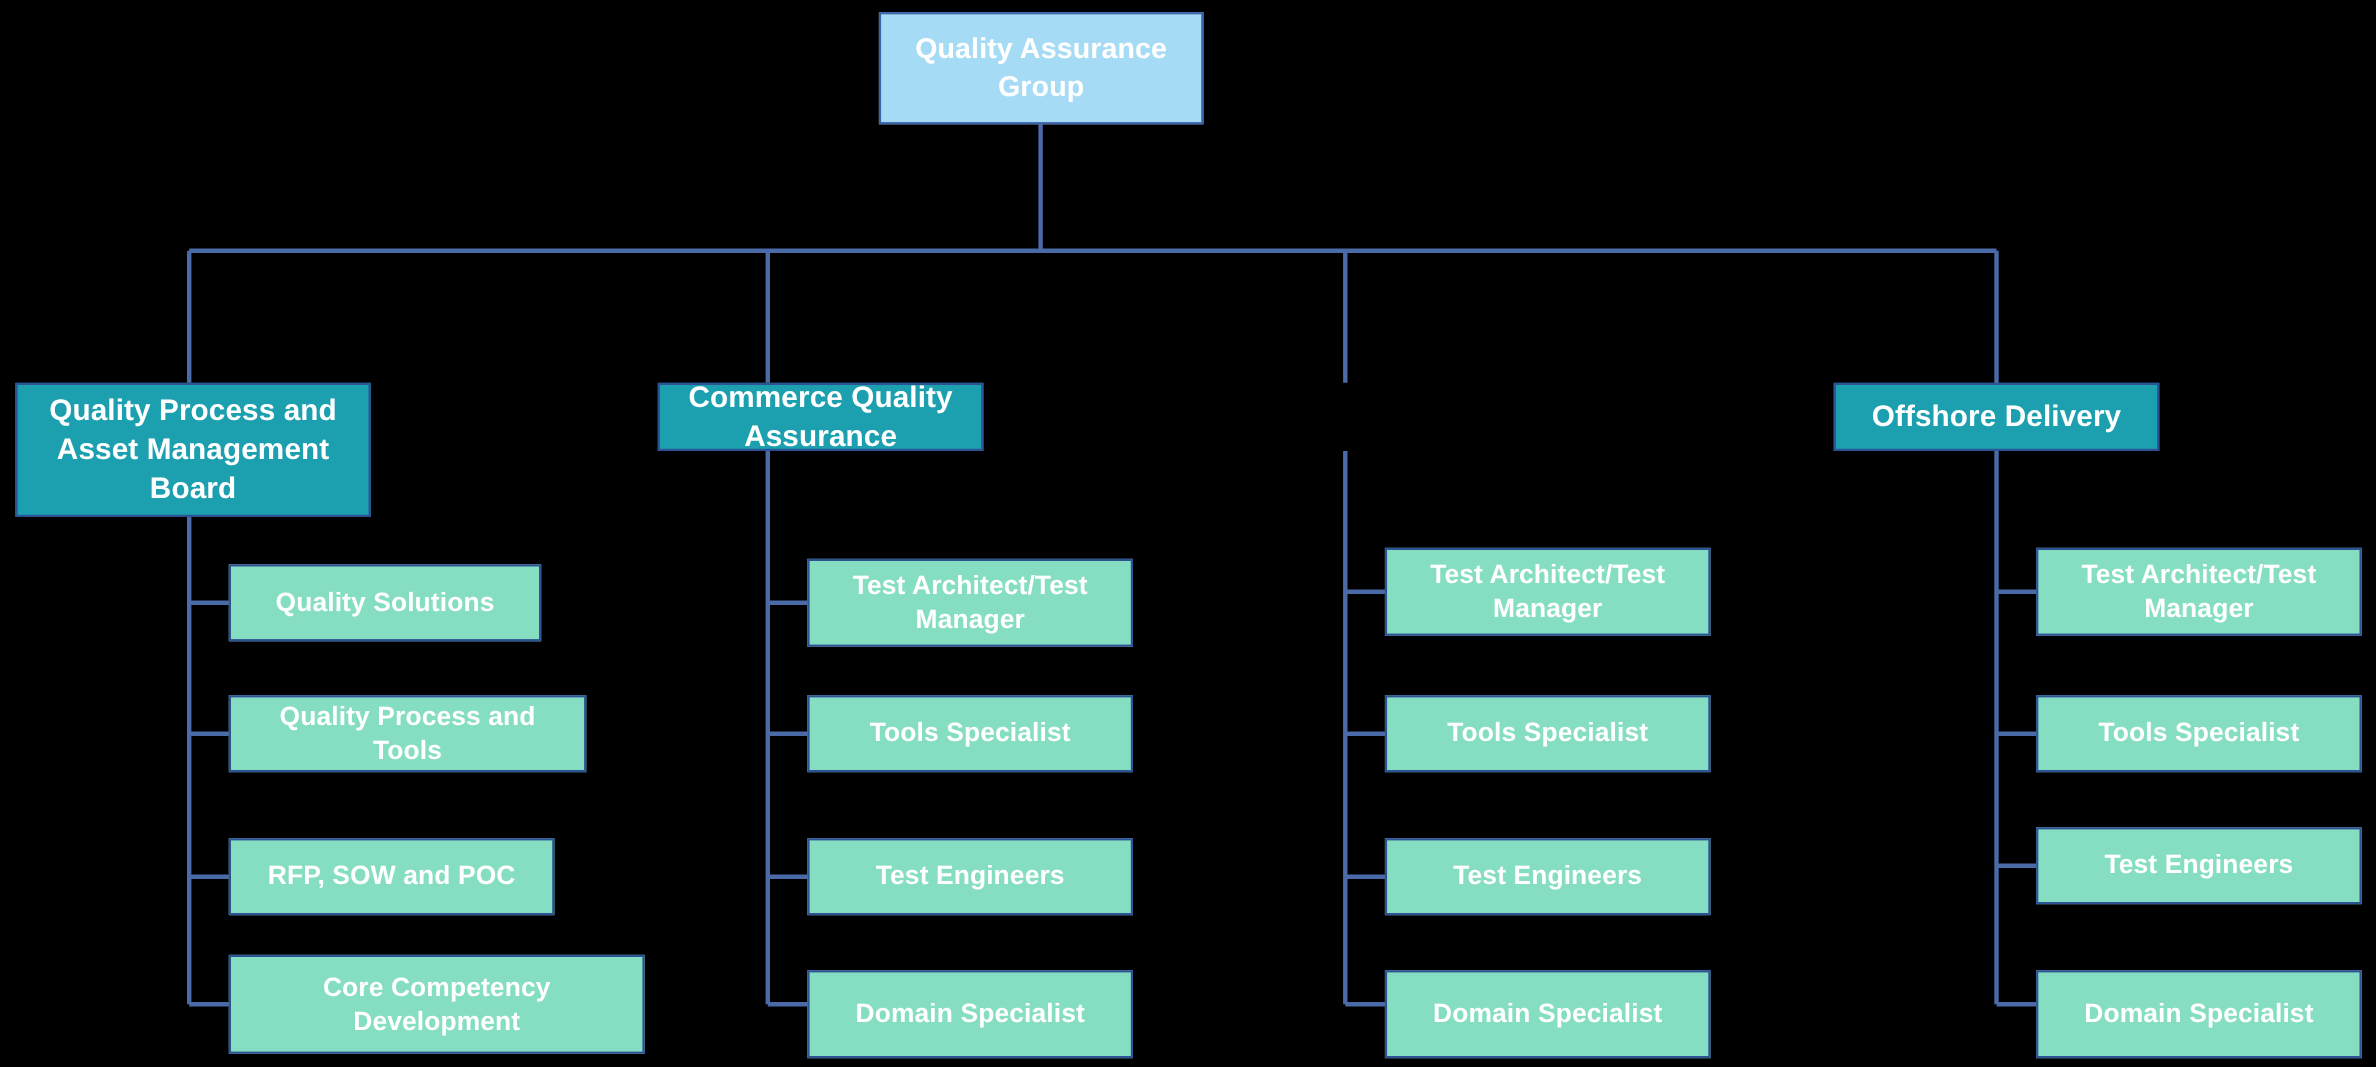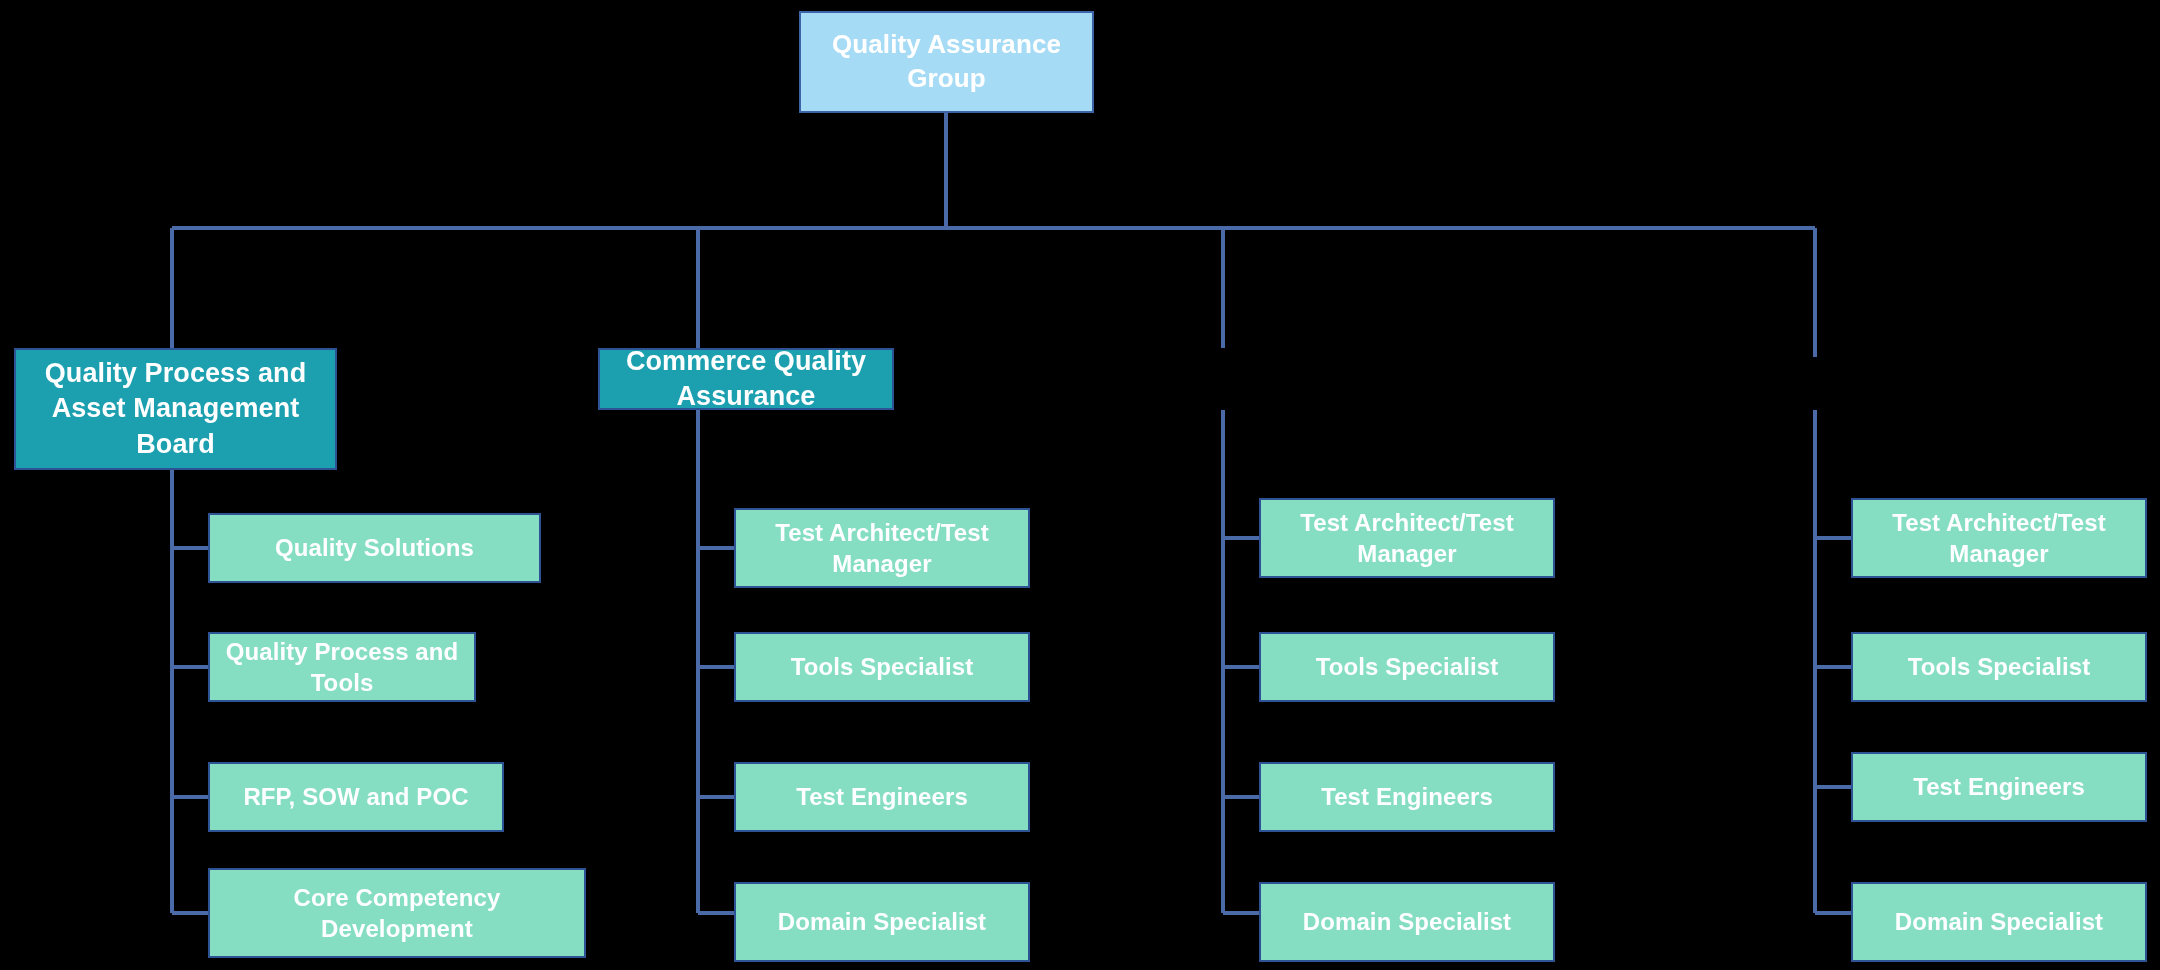"Offshore Delivery" div.node { html: none -> <div> <span>Offshore Delivery</span> </div> }
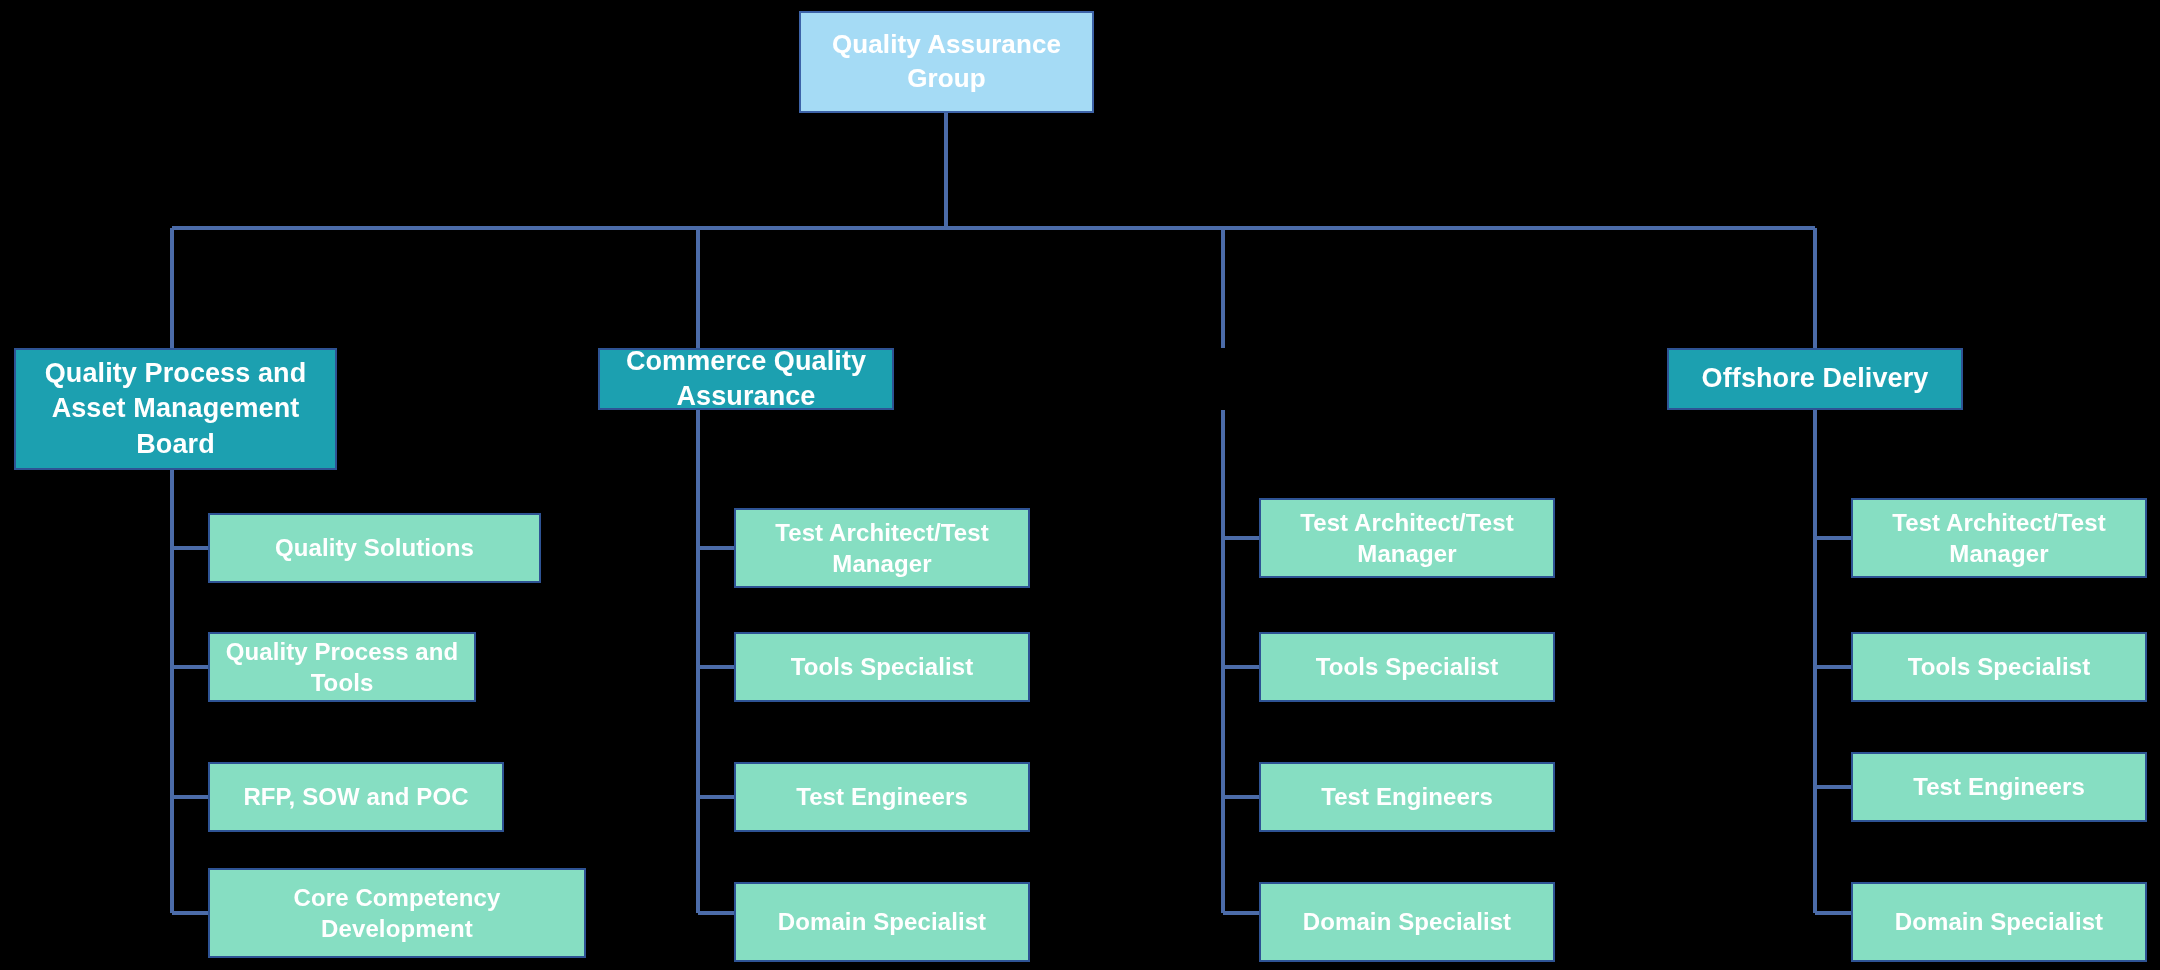"Quality Solutions" div.node { width: 333px -> 284px }
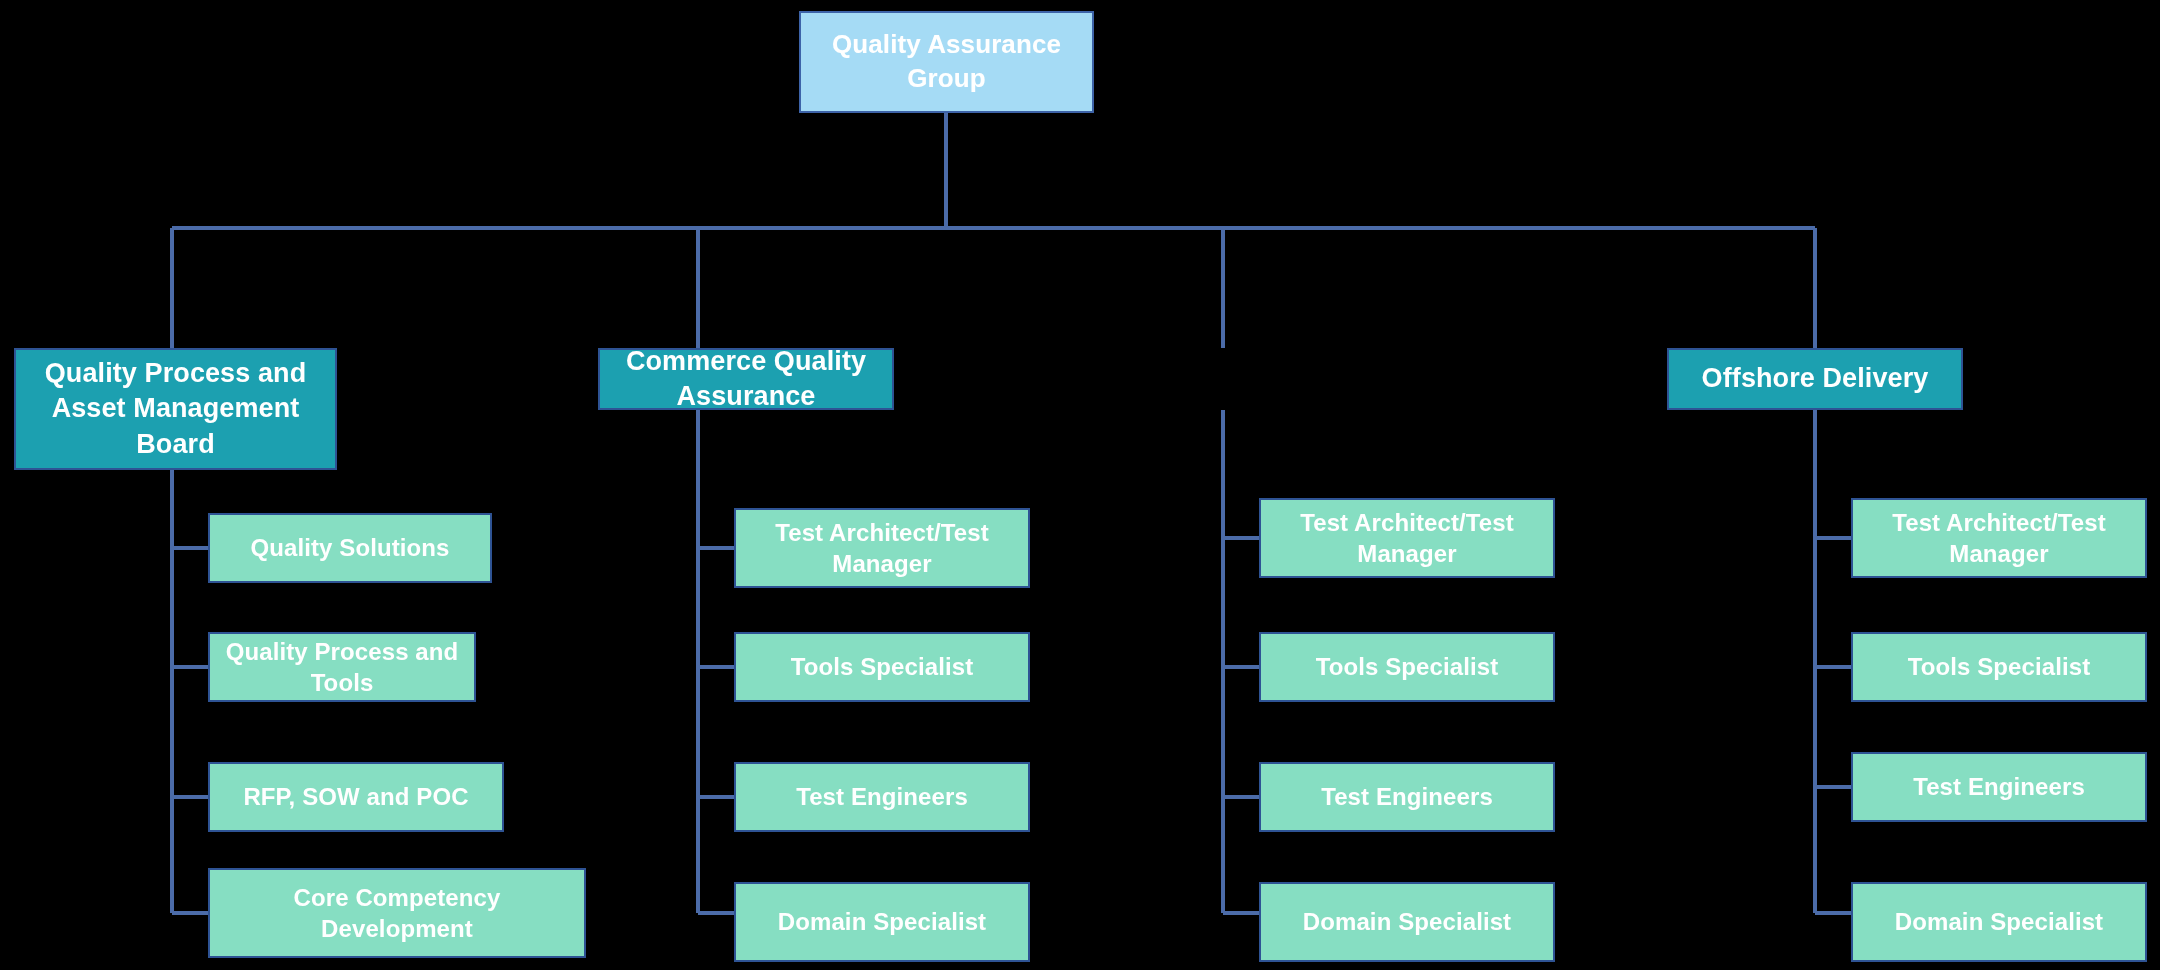"Quality Process and Tools" div.node { width: 268px -> 325px }
